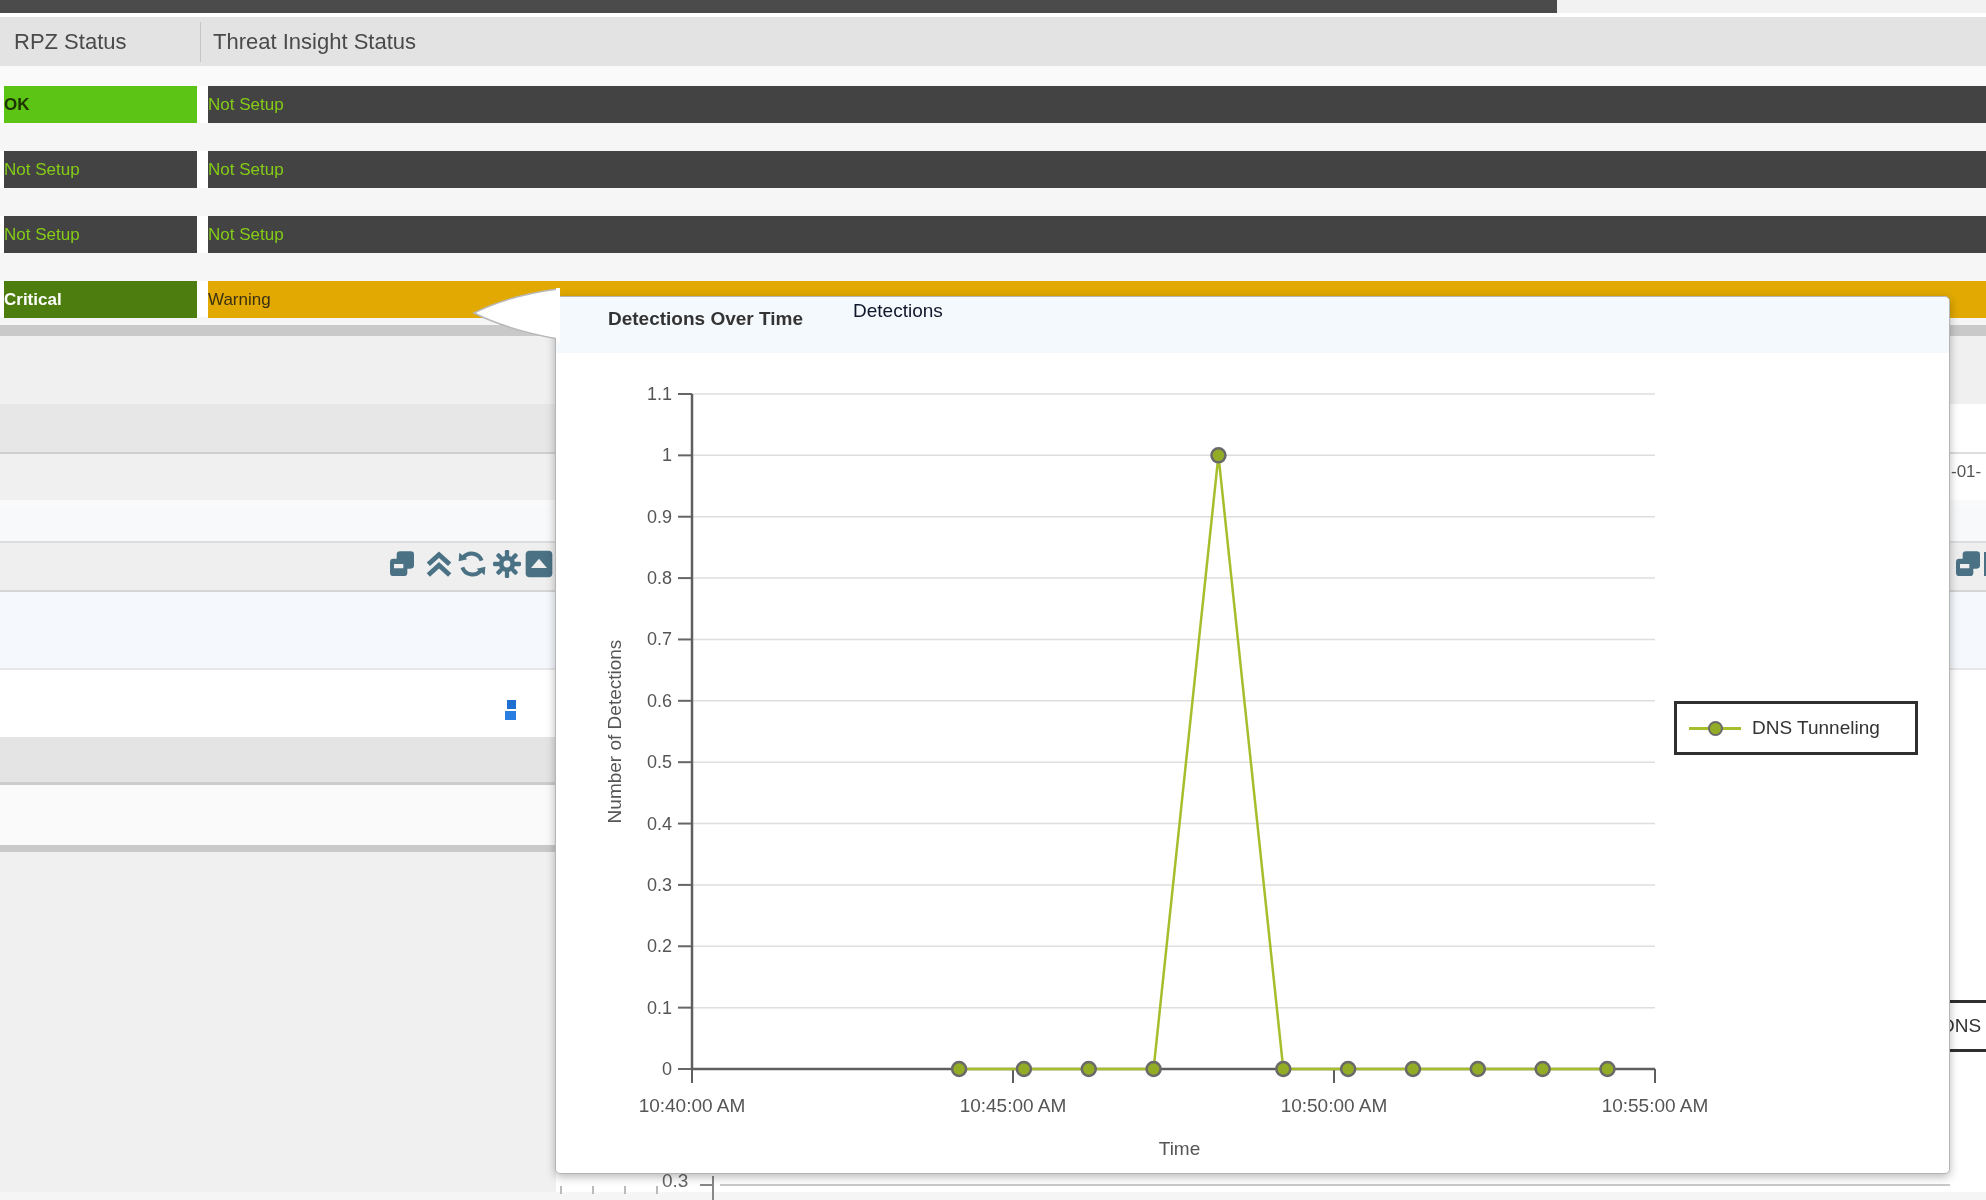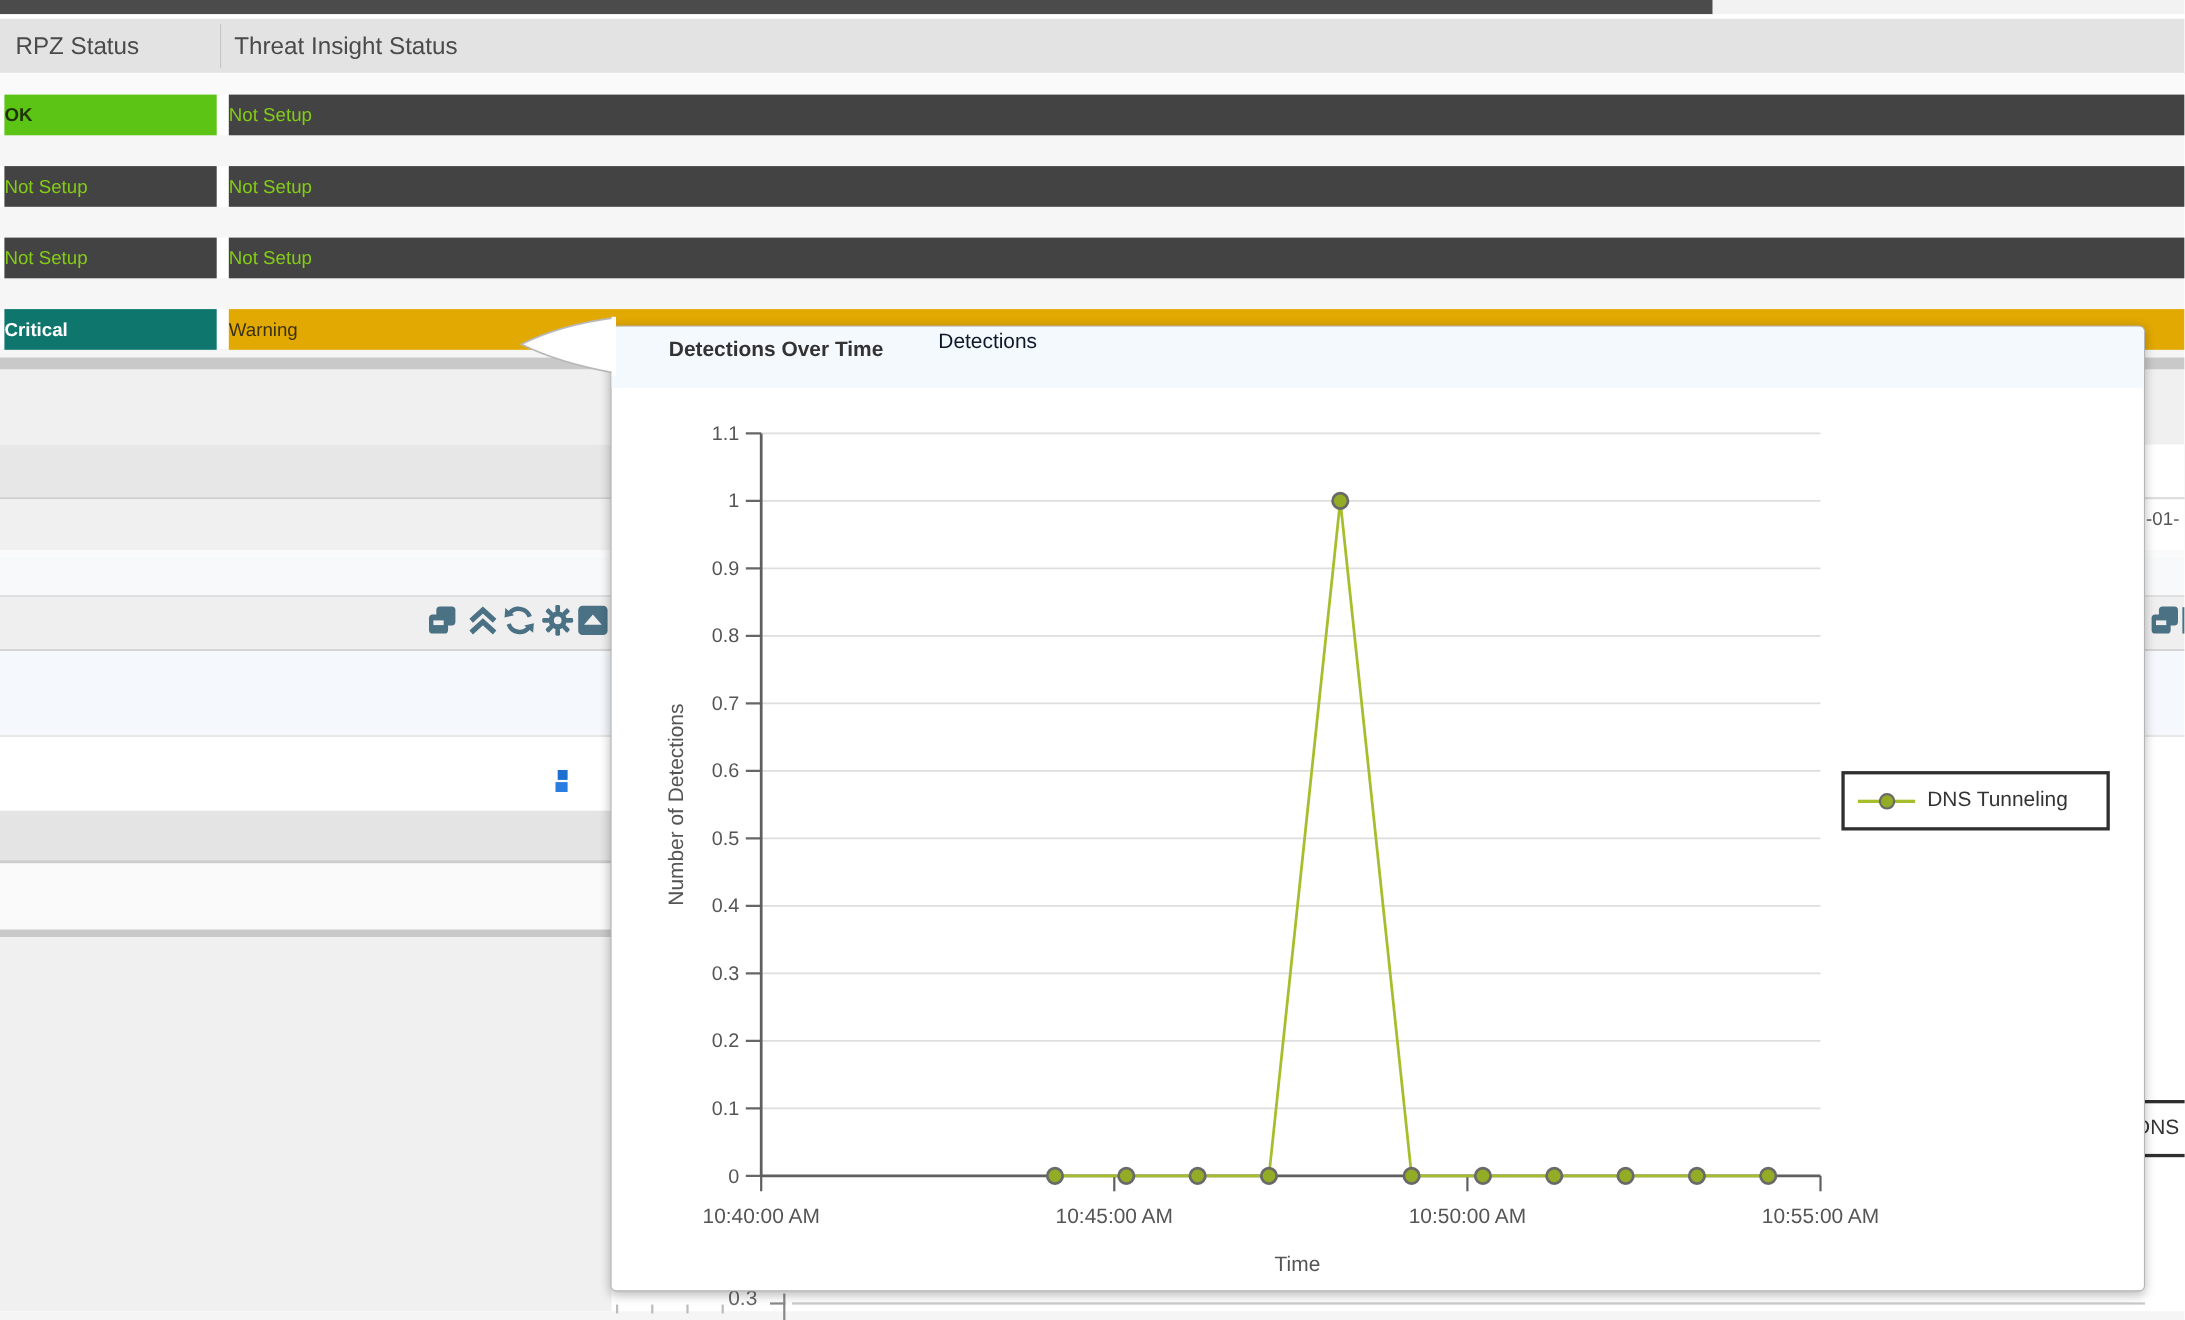"Critical" .c-red { background: #0f766e -> #4d7c0f }
